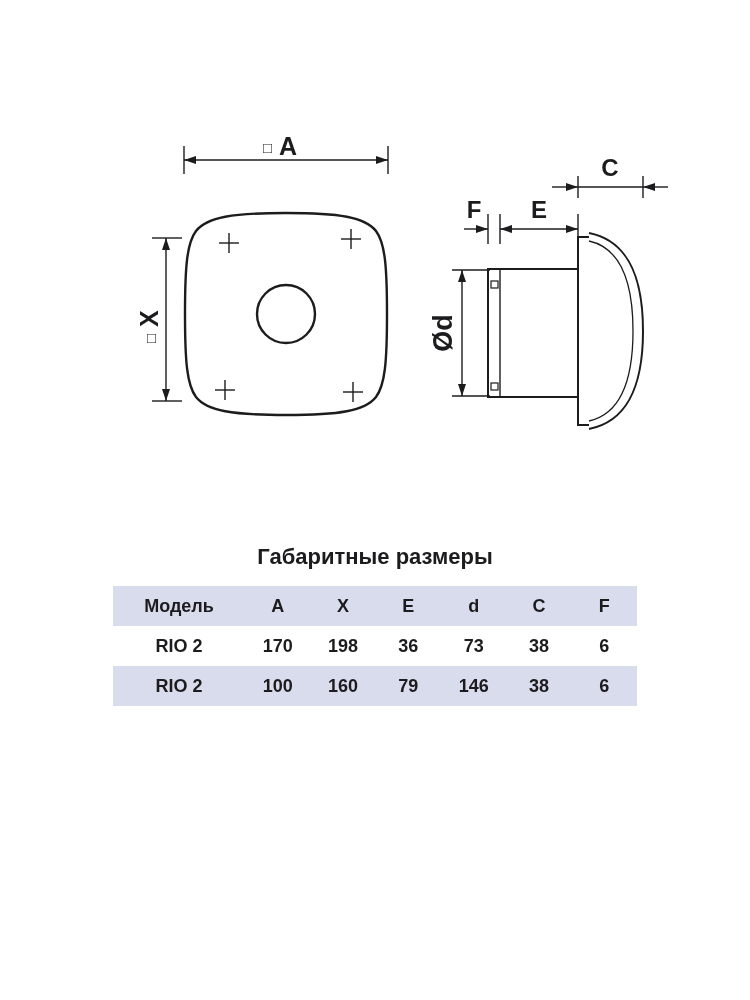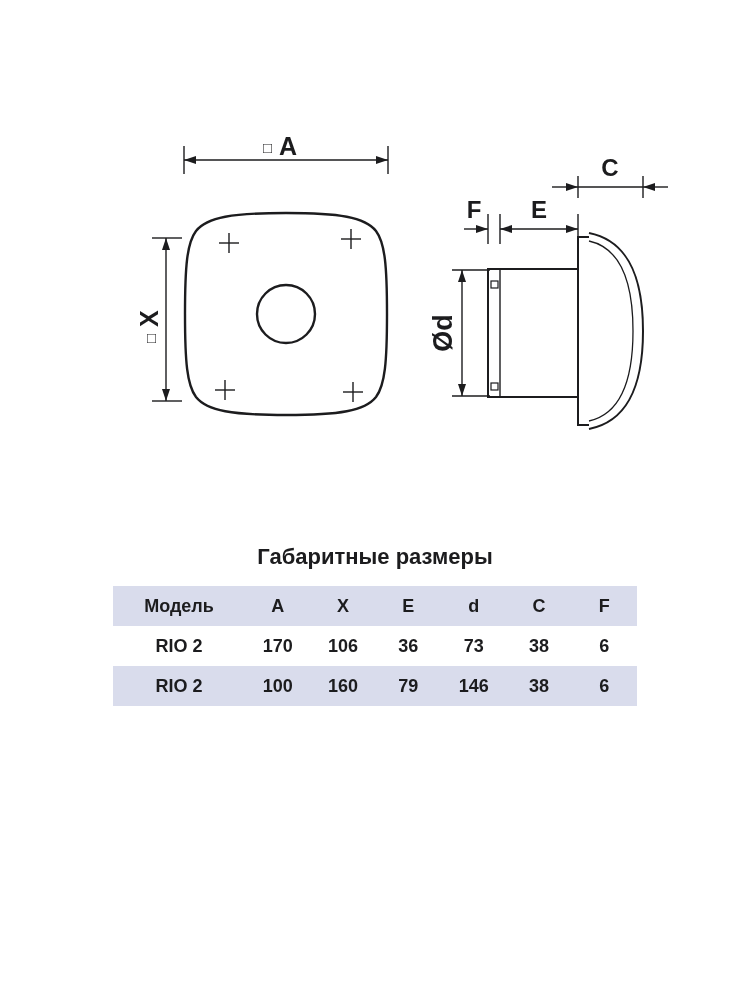"106" div.tcell { text: 106 -> 198 }
